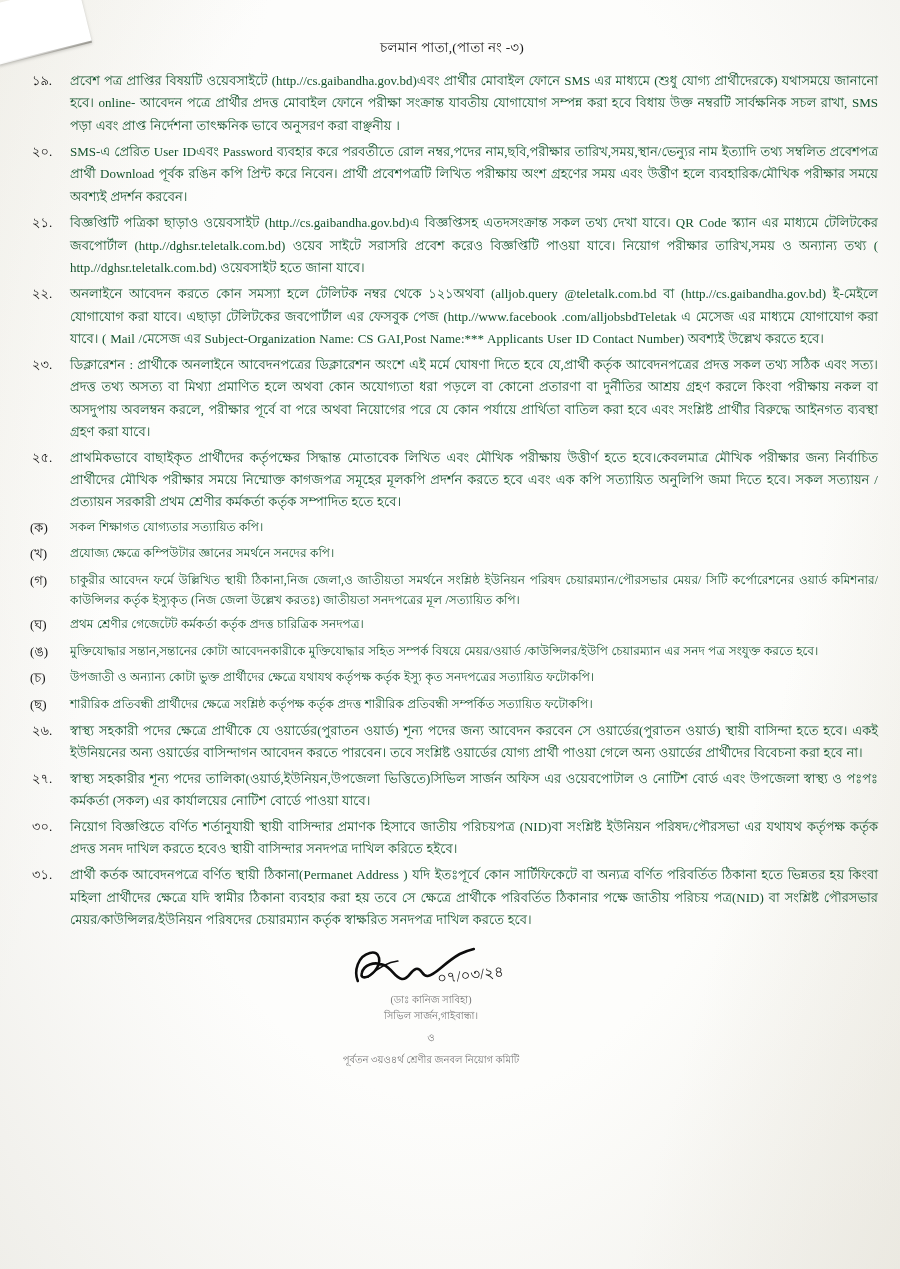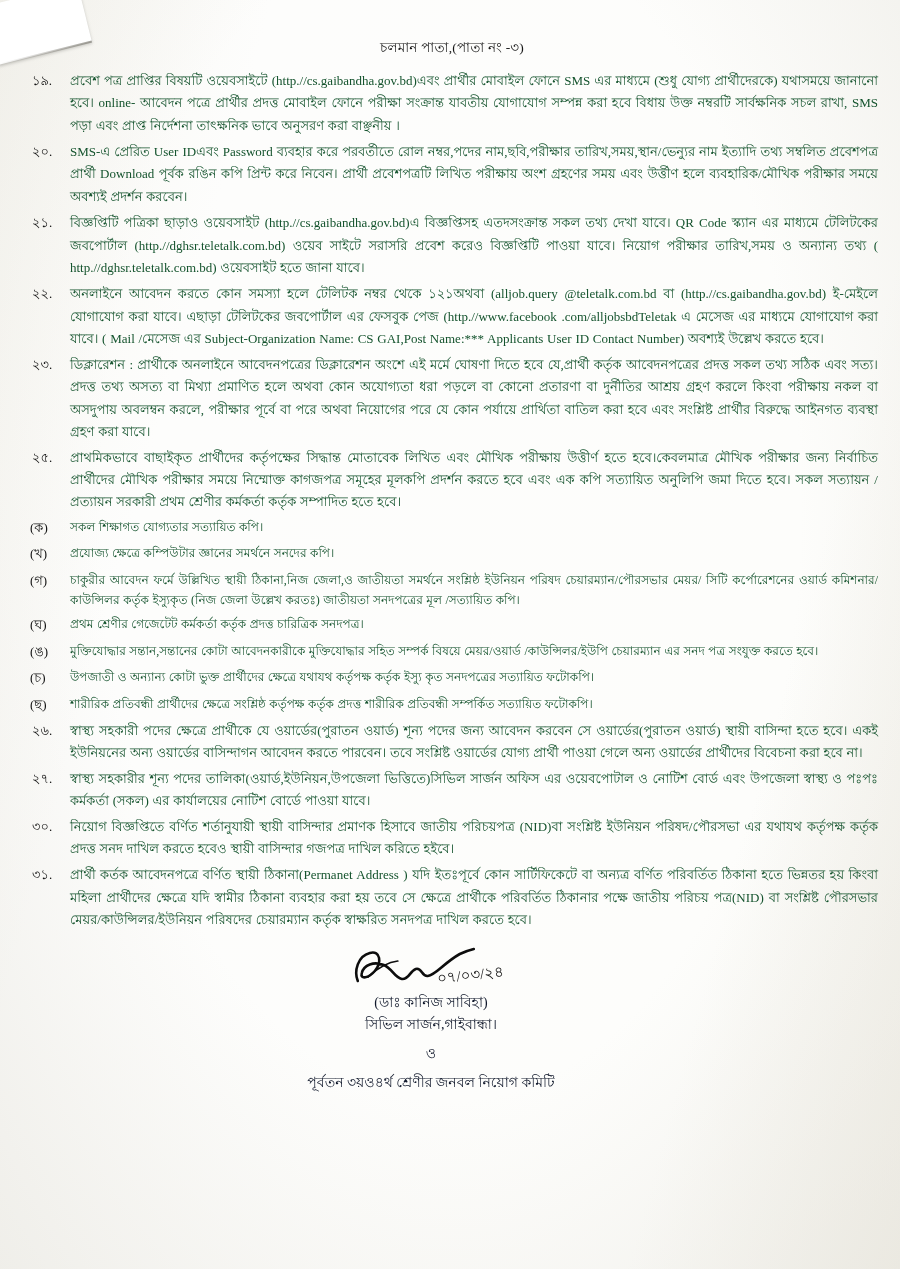"নিয়োগ বিজ্ঞপ্তিতে বর্ণিত শর্তানুযায়ী" div.clause-body { text: গজপত্র -> সনদপত্র }
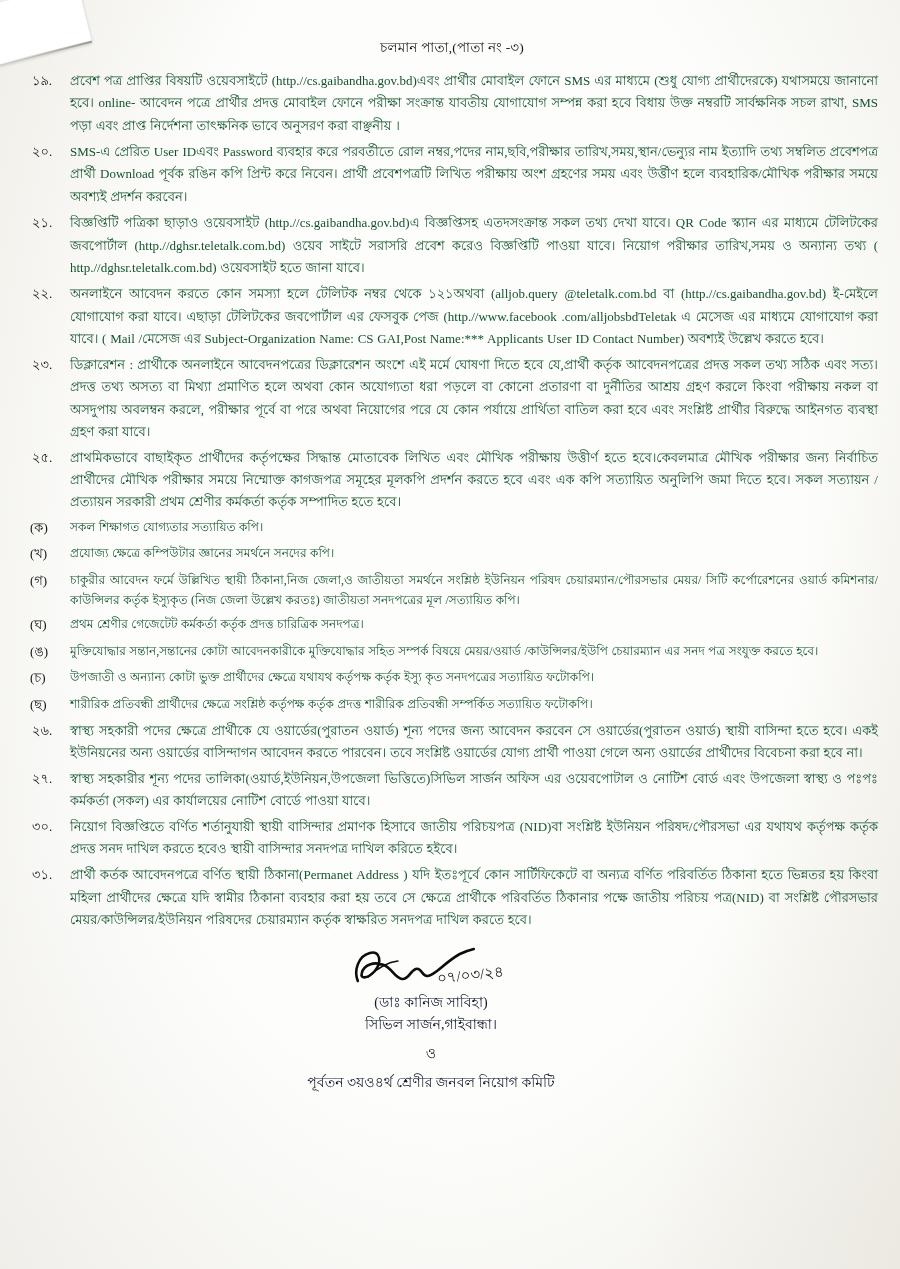"(ডাঃ কানিজ সাবিহা)" .sig-line { color: #0f172a -> #737373; font-size: 14px -> 10px }
